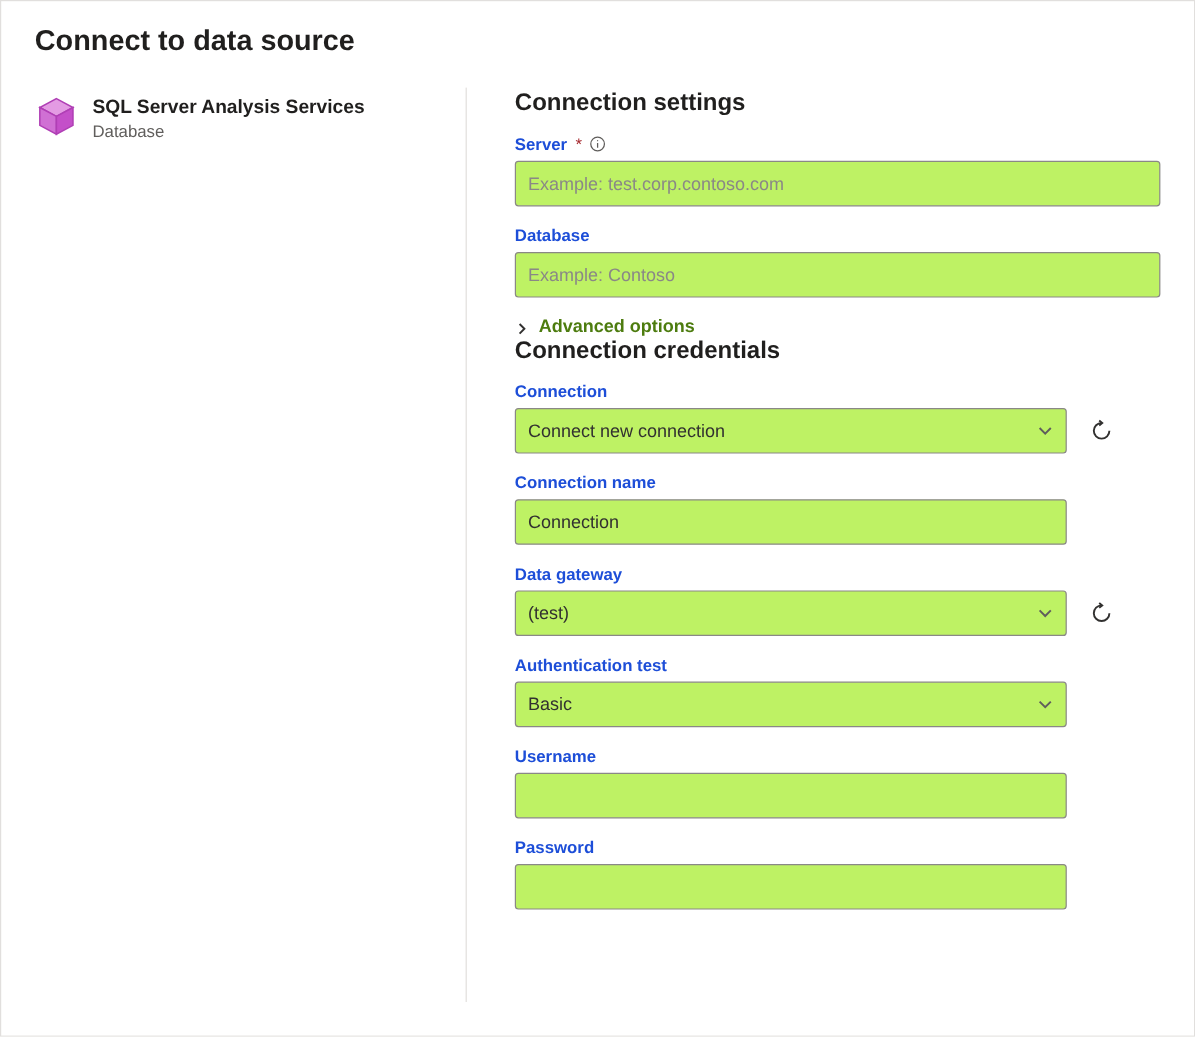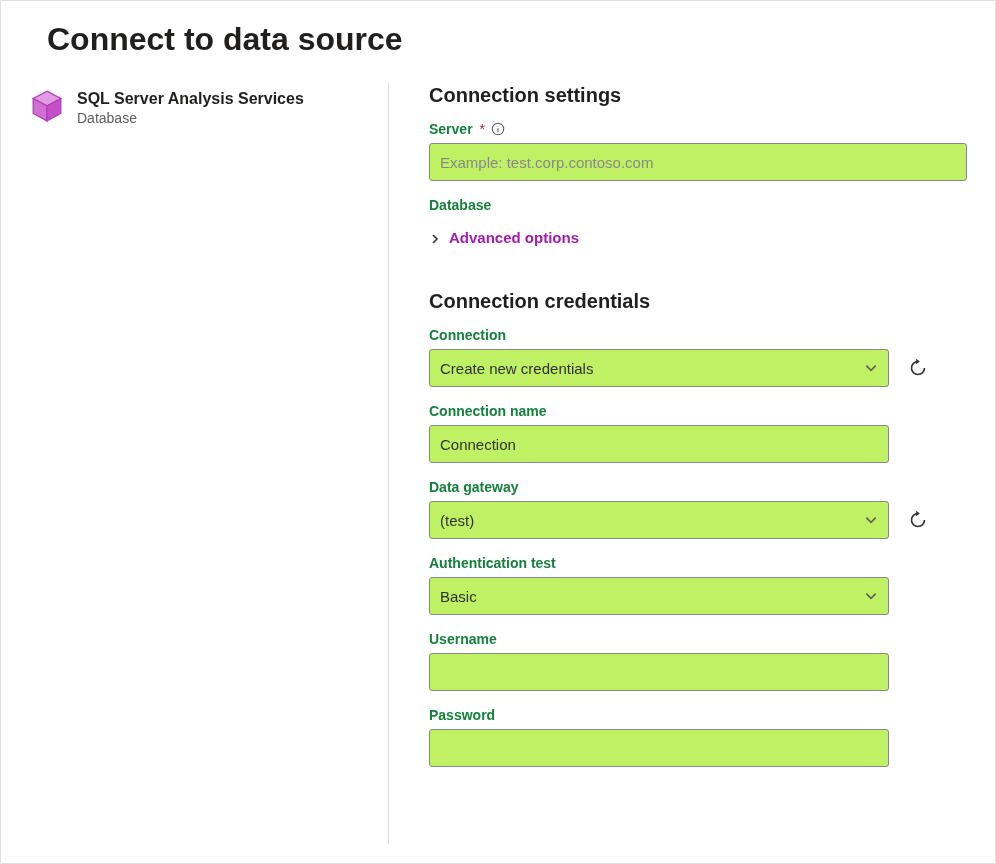"Connect to data source" .page-title { font-size: 32px -> 24px; margin-left: 18px -> none }
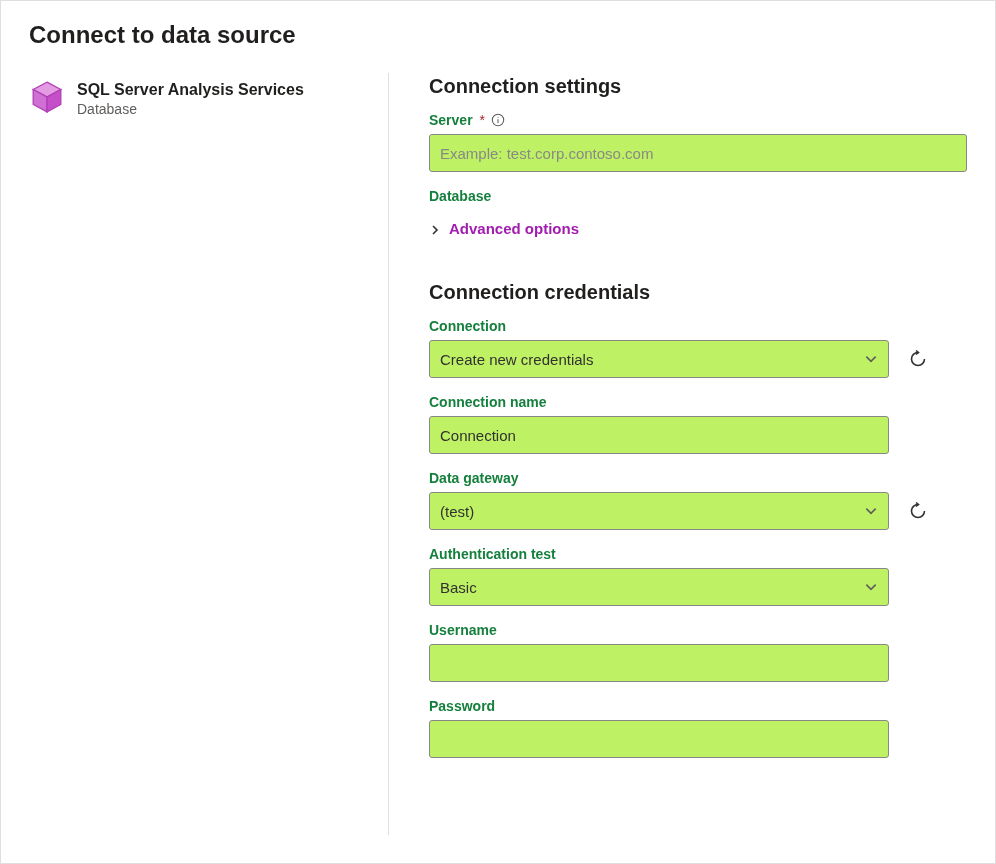"Server" .field-label { color: #15803d -> #1d4ed8 }
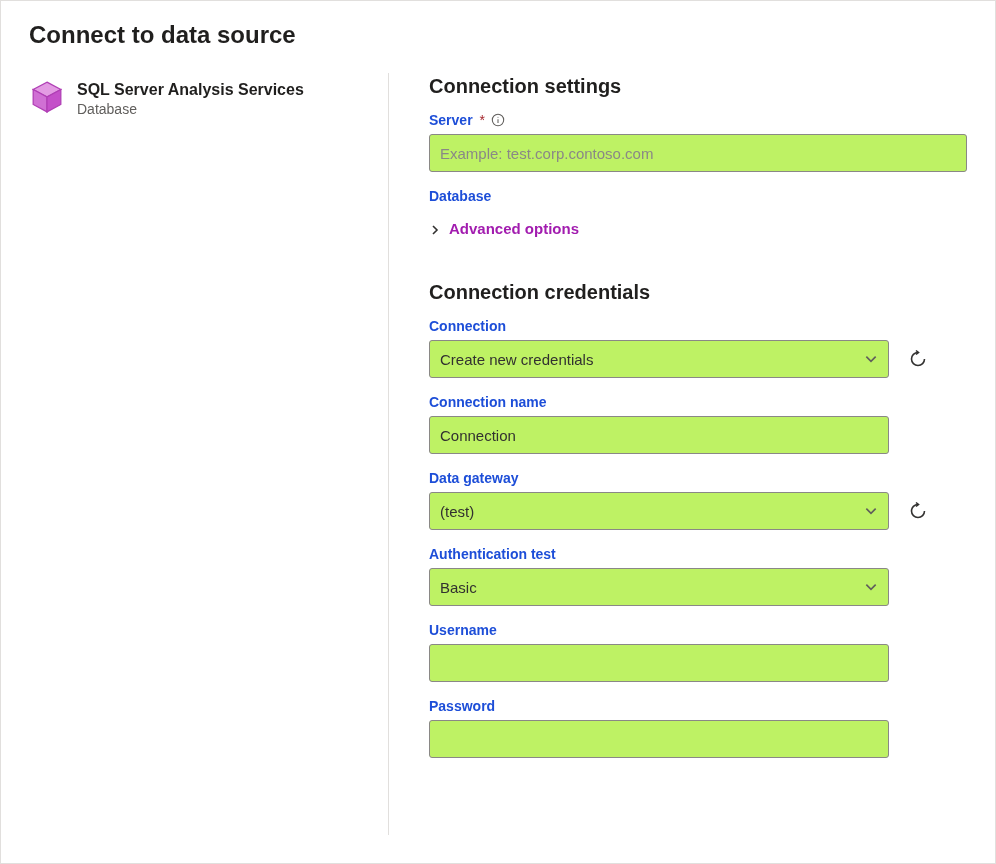"Example: Contoso" input.text-input { html: none -> <input> }
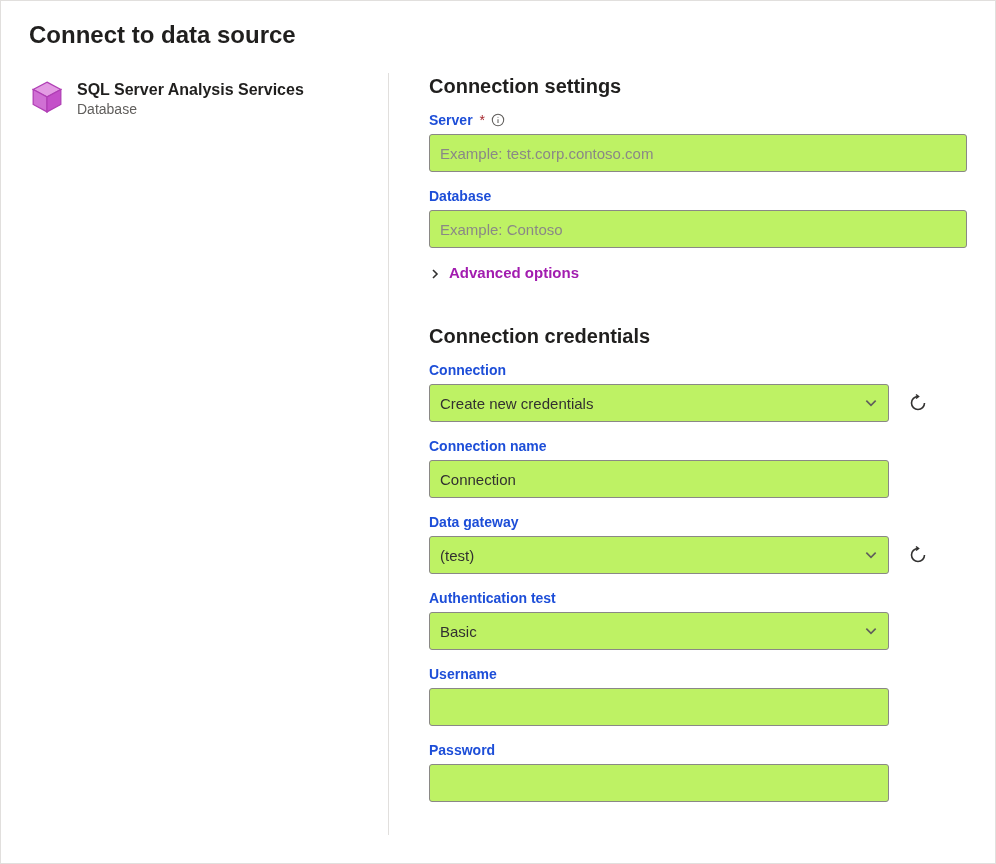"Advanced options" .advanced-label { color: #a21caf -> #4d7c0f }
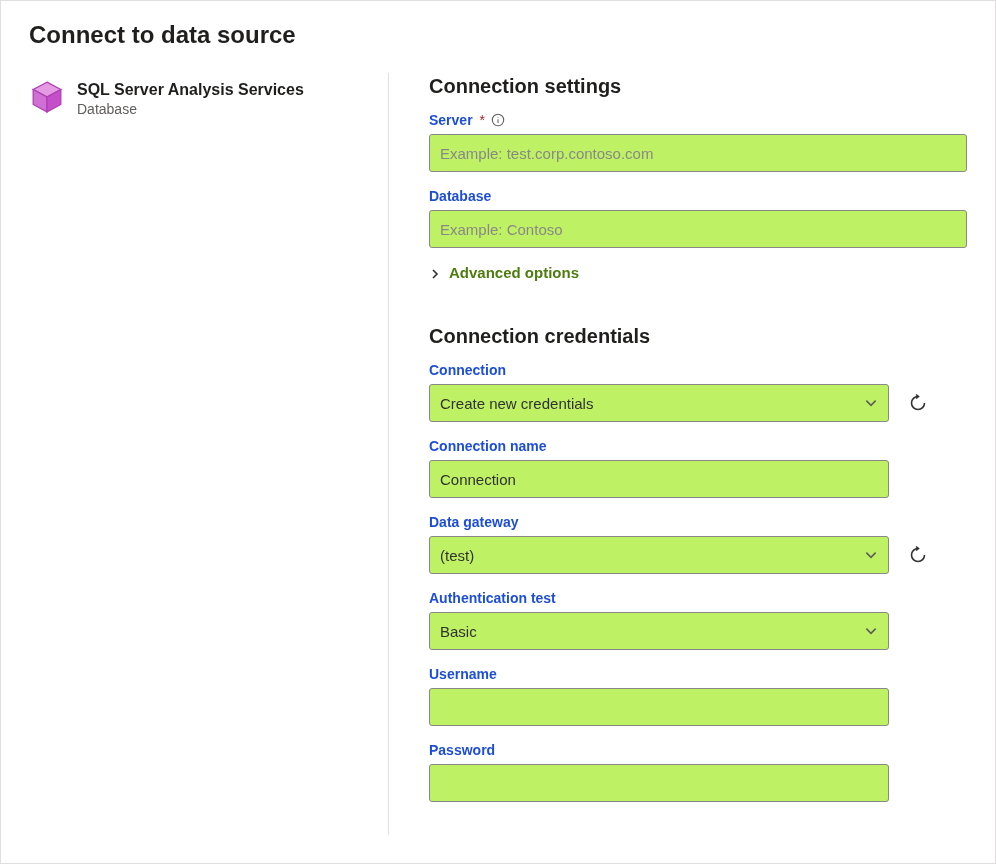"Connection credentials" .section-title.spaced { margin-top: 44px -> none }
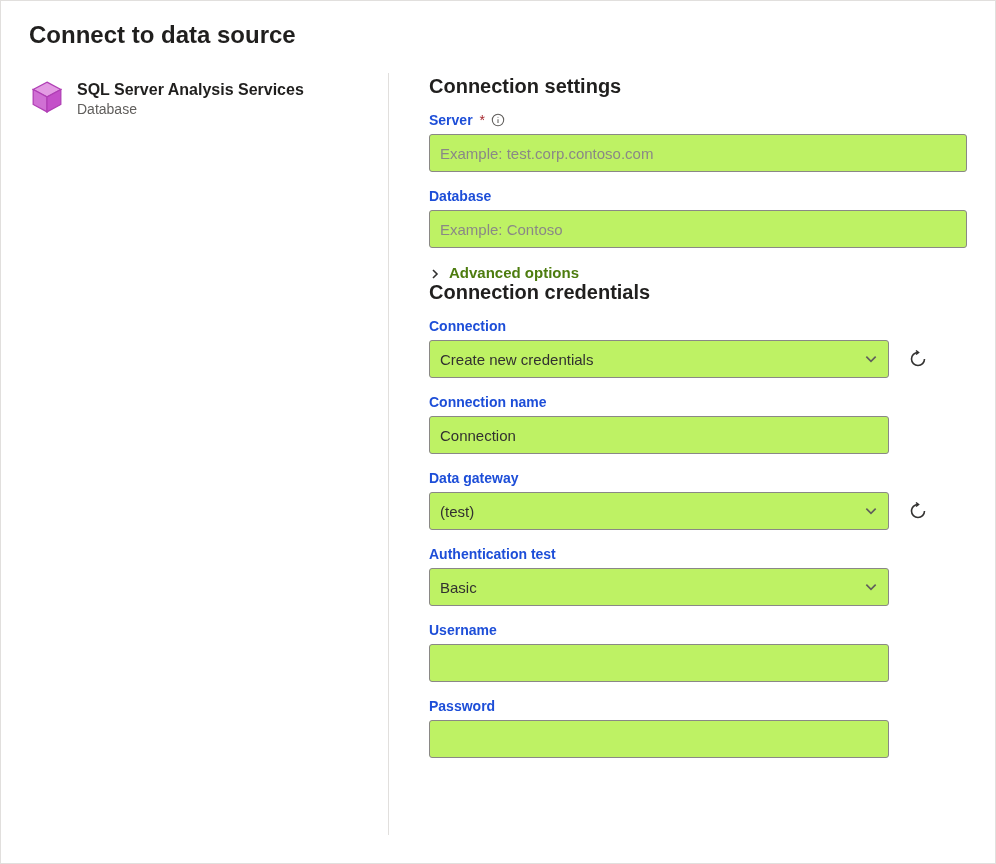"Create new credentials" span.select-value { text: Create new credentials -> Connect new connection }
